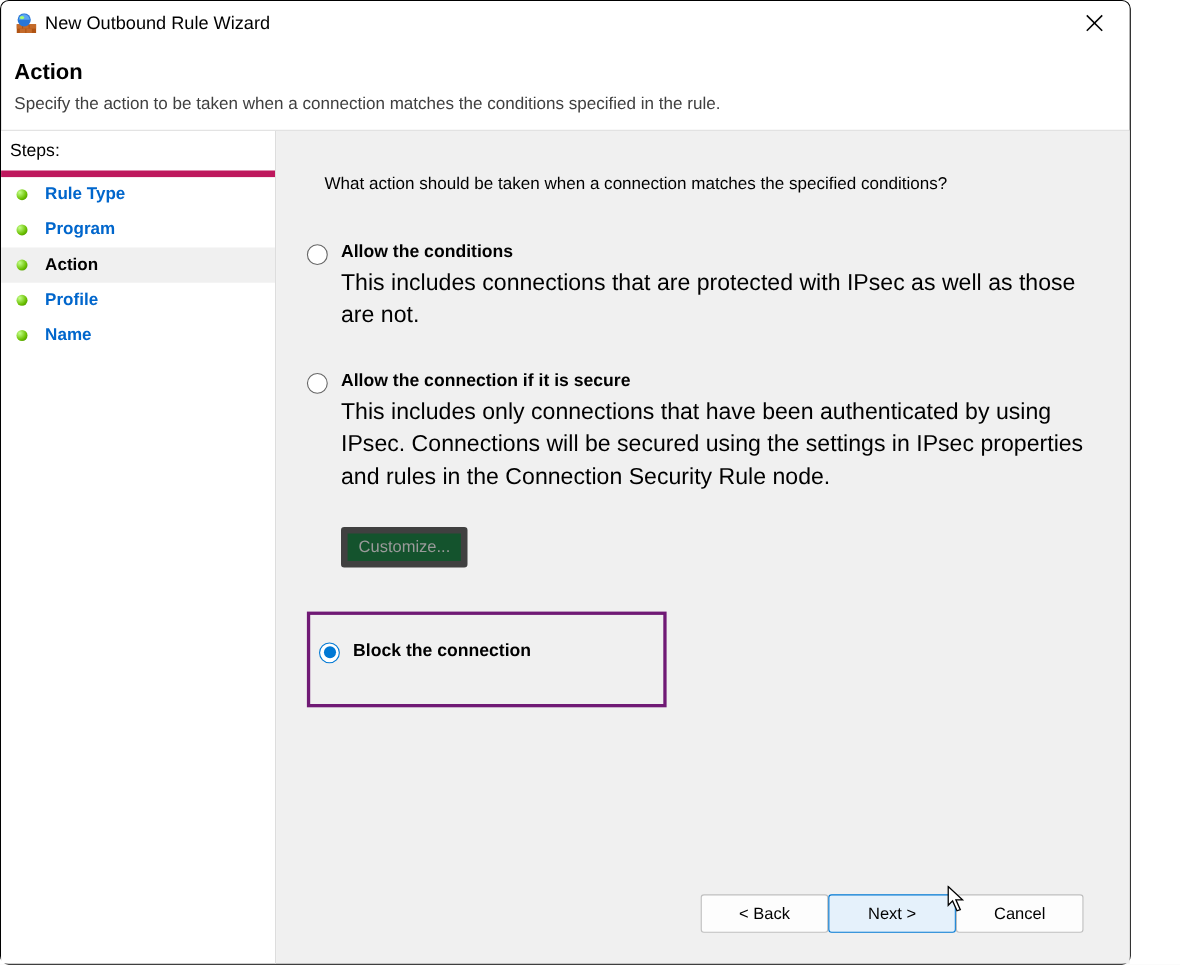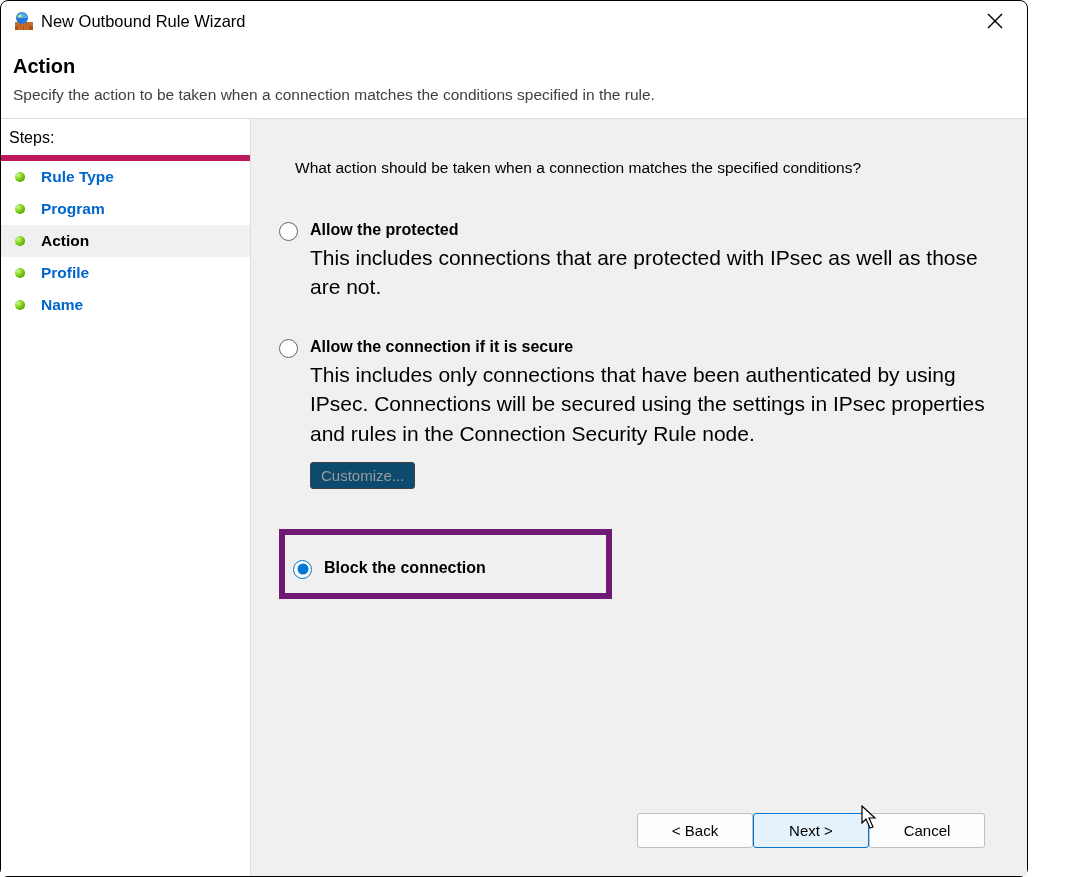"Allow the protected" p.option-title { text: protected -> conditions }
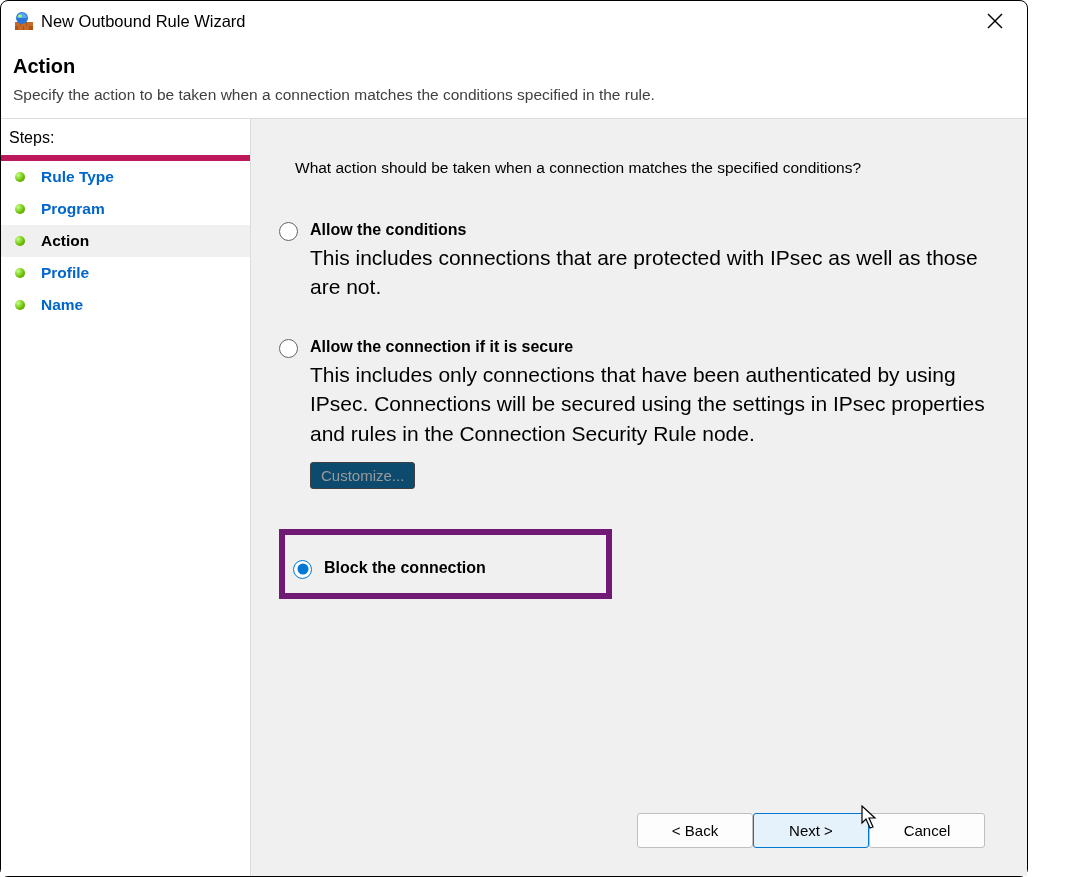"Customize..." .customize-btn { background: #0c4a6e -> #14532d; border: 1px solid #404040 -> 6px solid #404040; margin-top: 14px -> 31px }
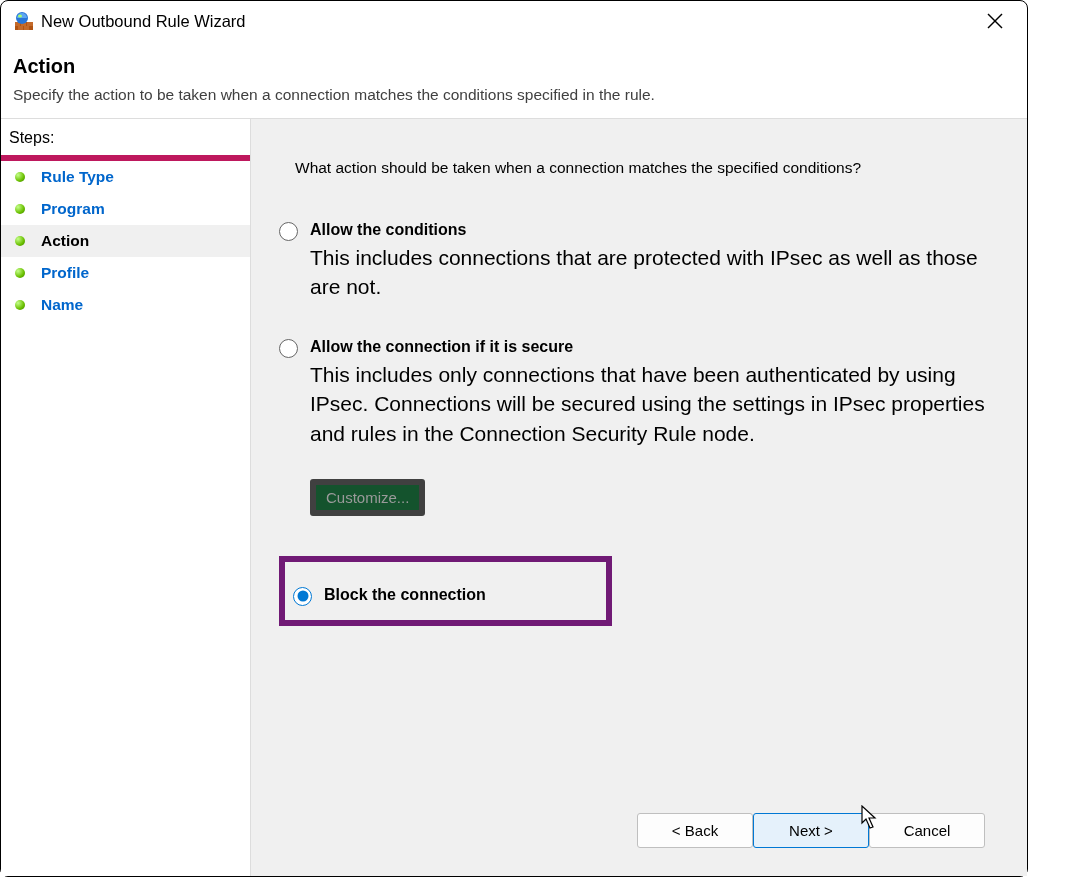"Block the connection" .block-option { border: 6px solid #701a75 -> 3px solid #701a75; padding: 24px 120px 14px 8px -> 24px 120px 37px 8px }
